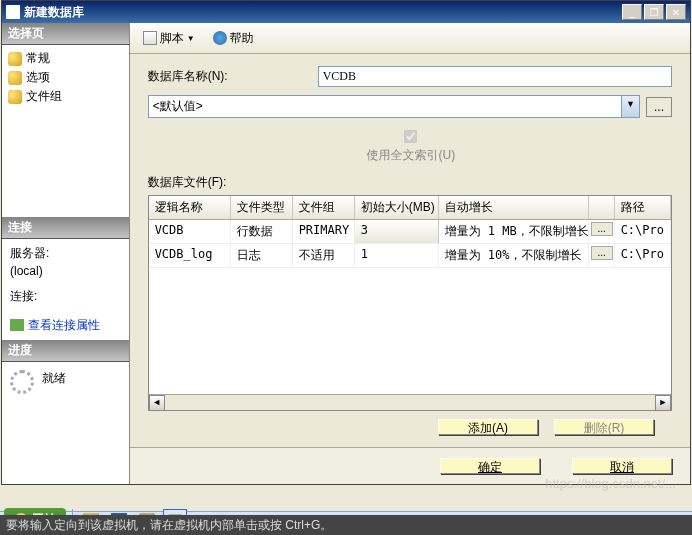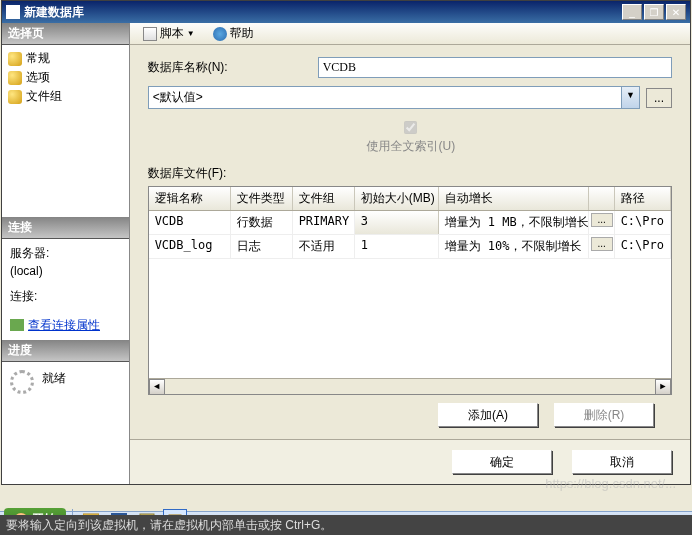"脚本" .toolbar { height: 22px -> 31px }
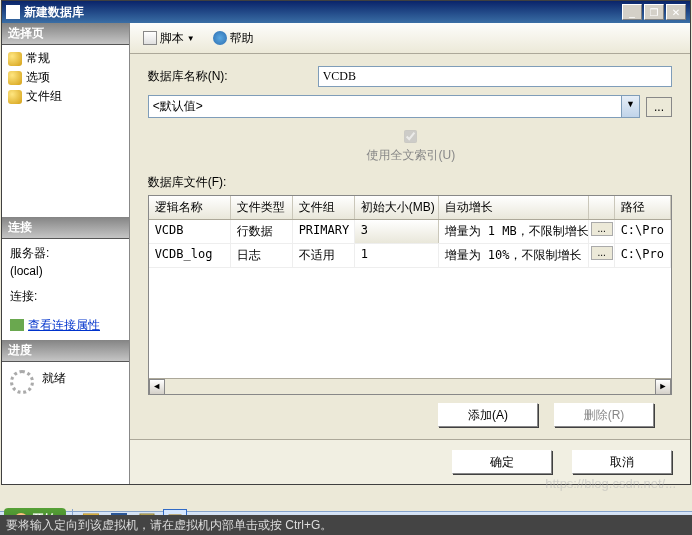"查看连接属性" .linklike { text-decoration: underline -> none }
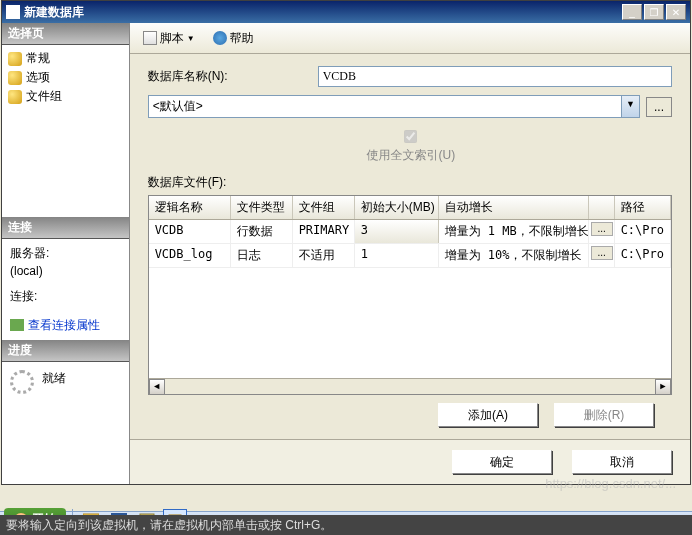"添加(A)" .winbutton { background: #ffffff -> #fef9c3; height: 24px -> 16px }
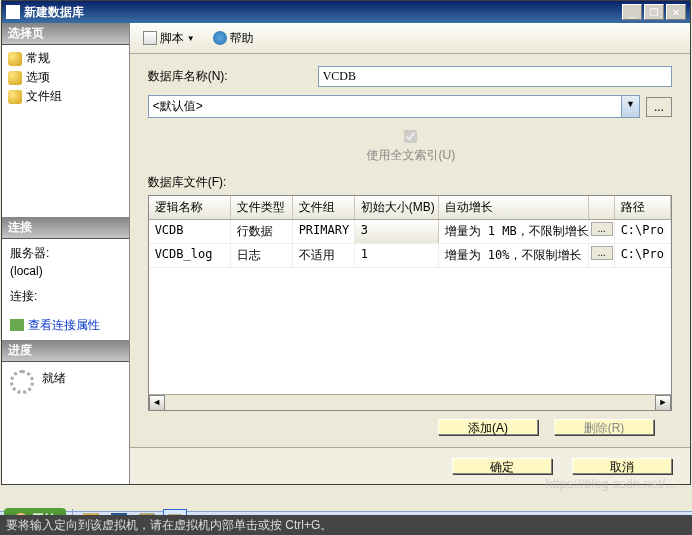"确定" .dlgbot { gap: 20px -> 32px; text-decoration: none -> underline }
